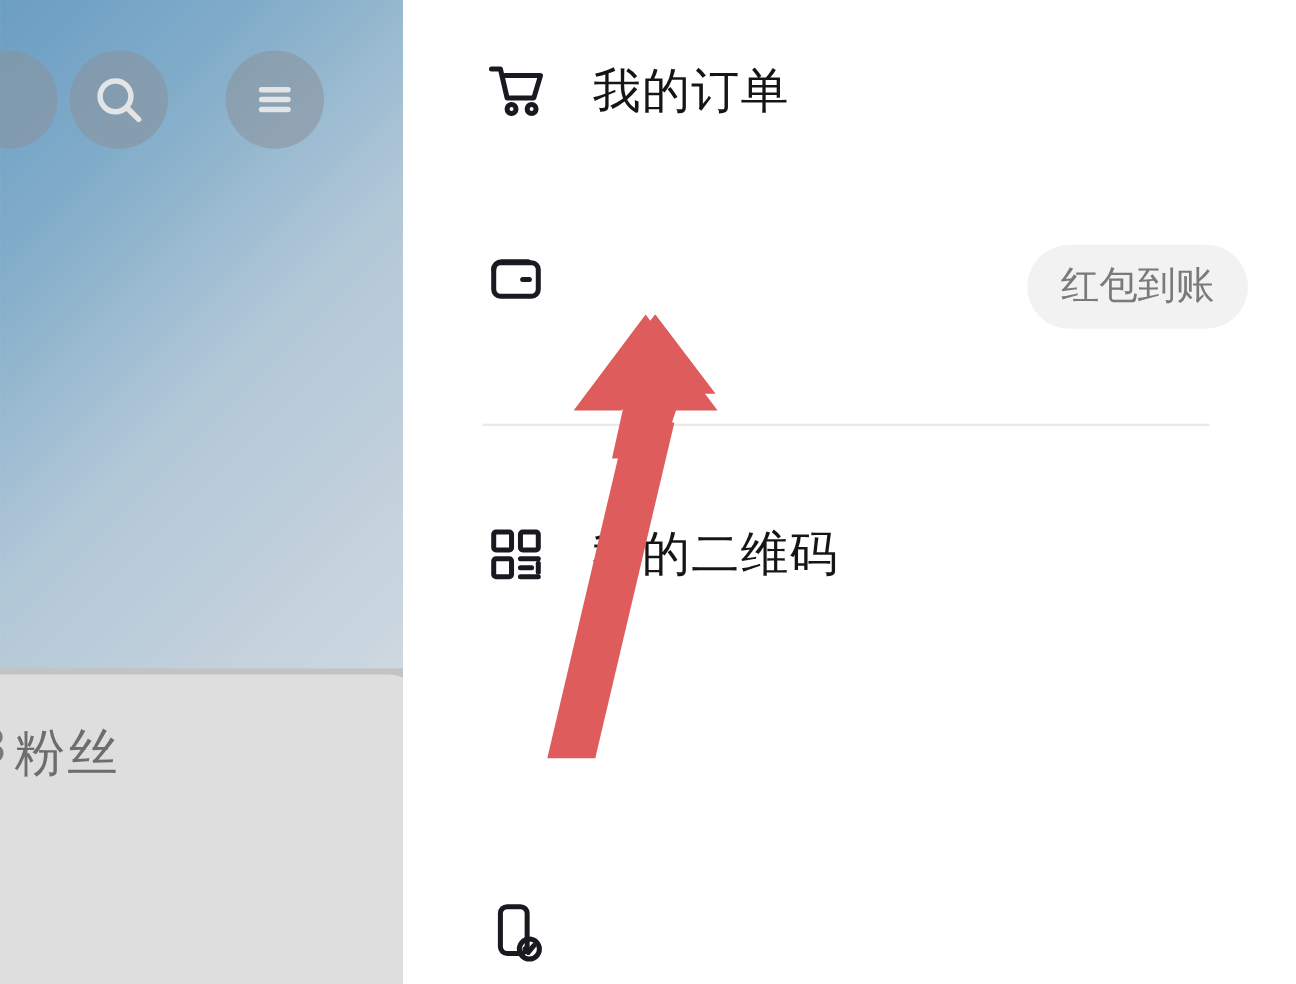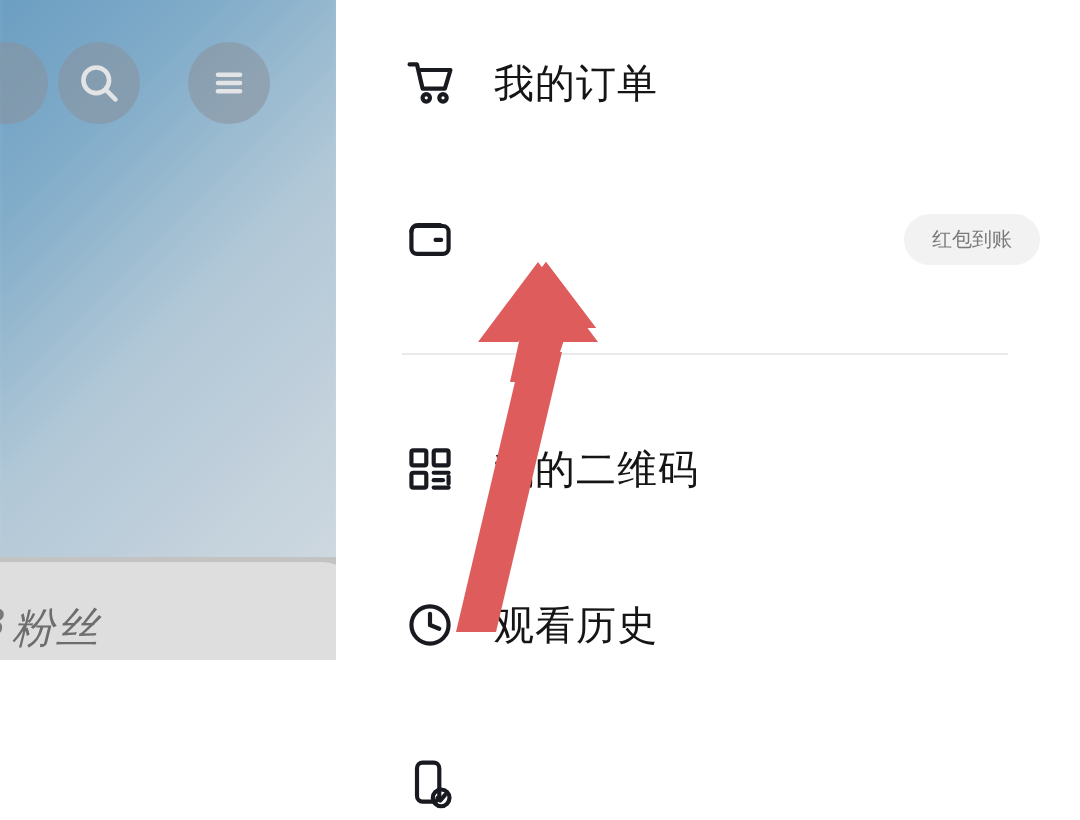"我的订单" .menu-row { align-items: center -> none }
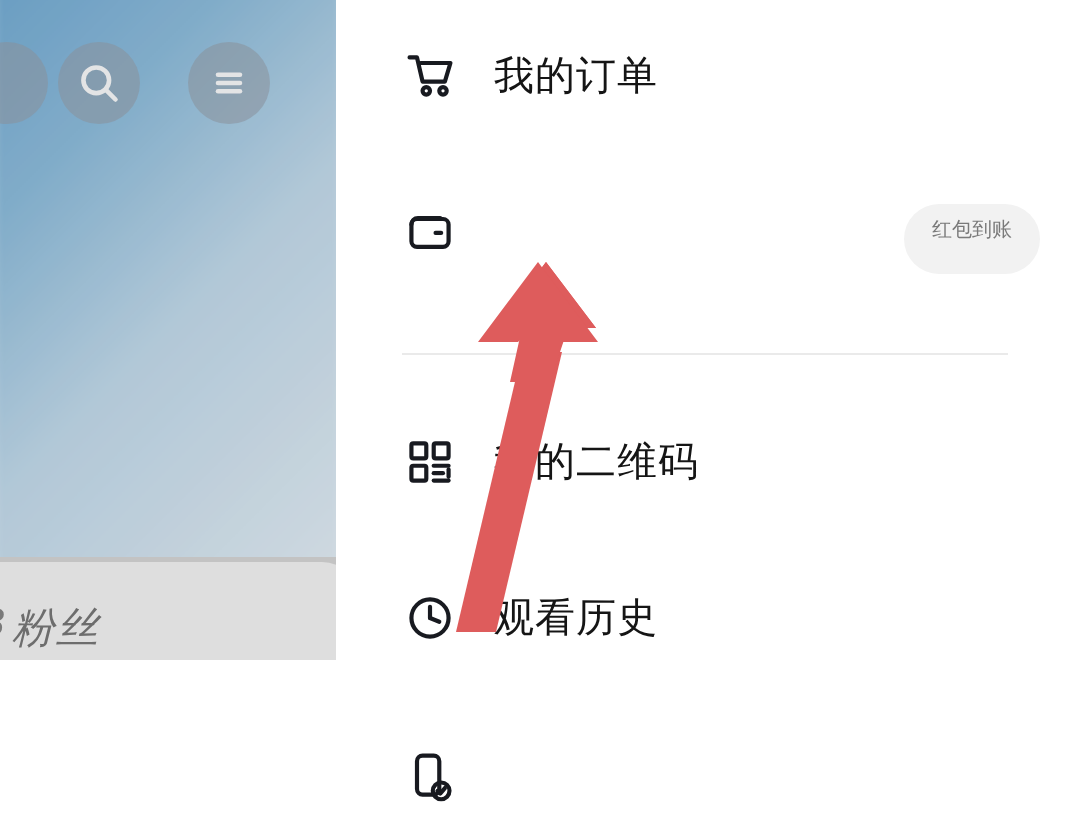"红包到账" .badge { font-size: 20px -> 32px }
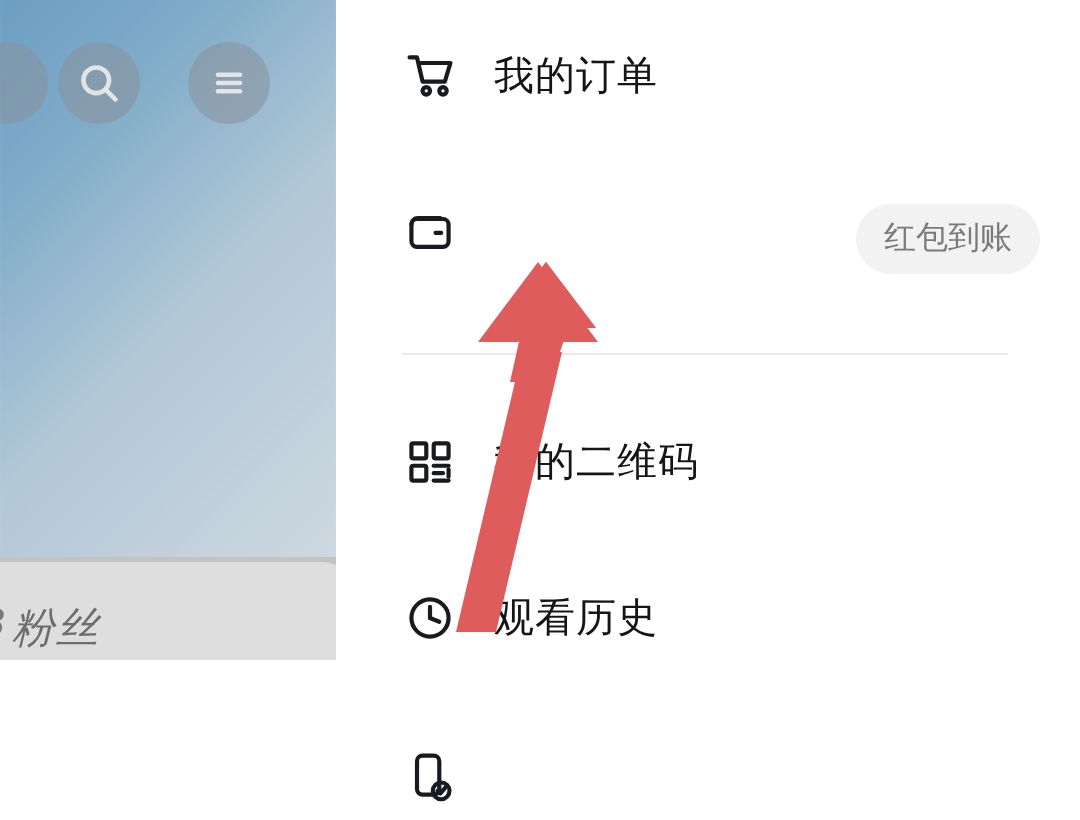"粉丝" .bg-col { font-style: italic -> none; height: 660px -> 820px }
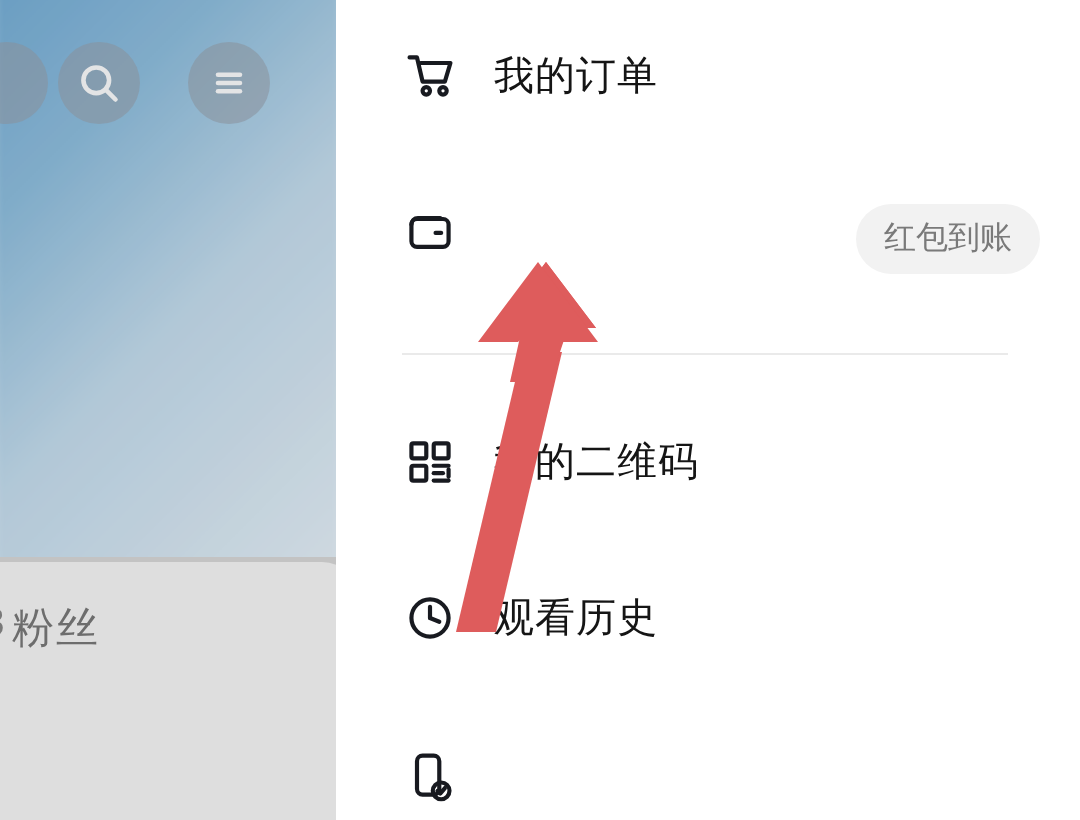"观看历史" div.menu-row { html: <div> <span> <svg> <circle></circle> <line></line> <line></line> </svg> </span> <span>观看历史</span> </div> -> none }
